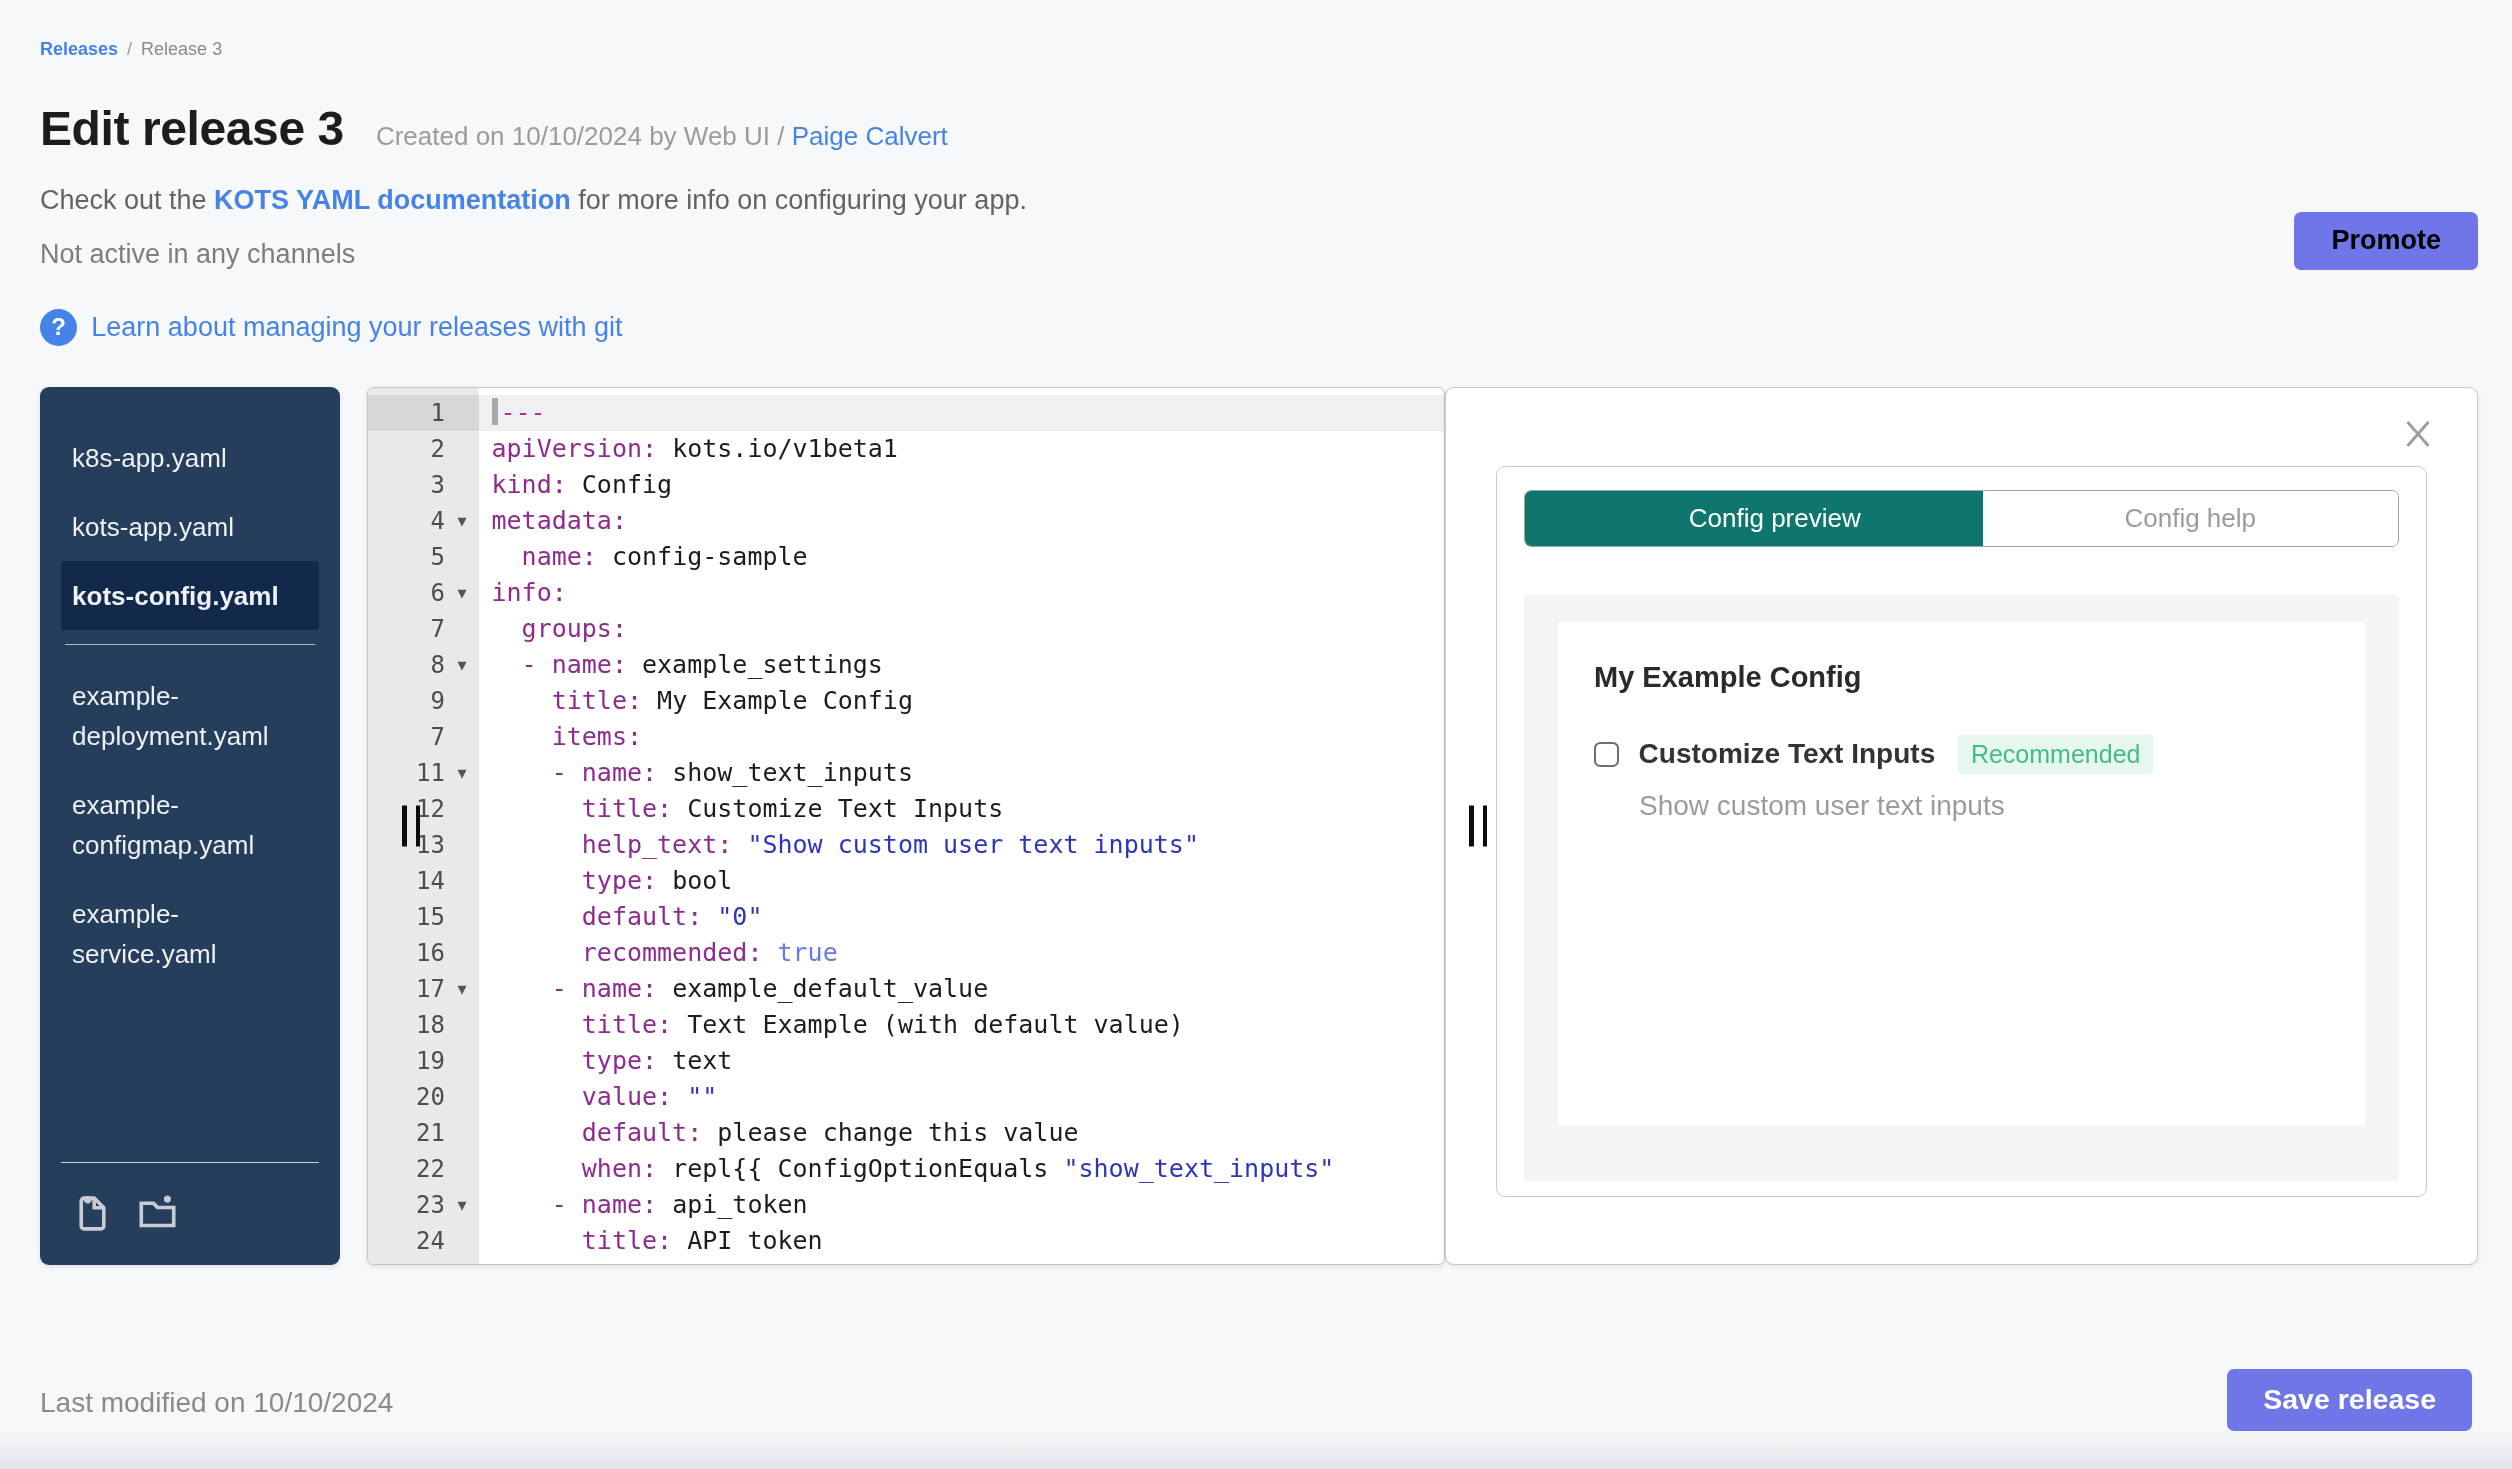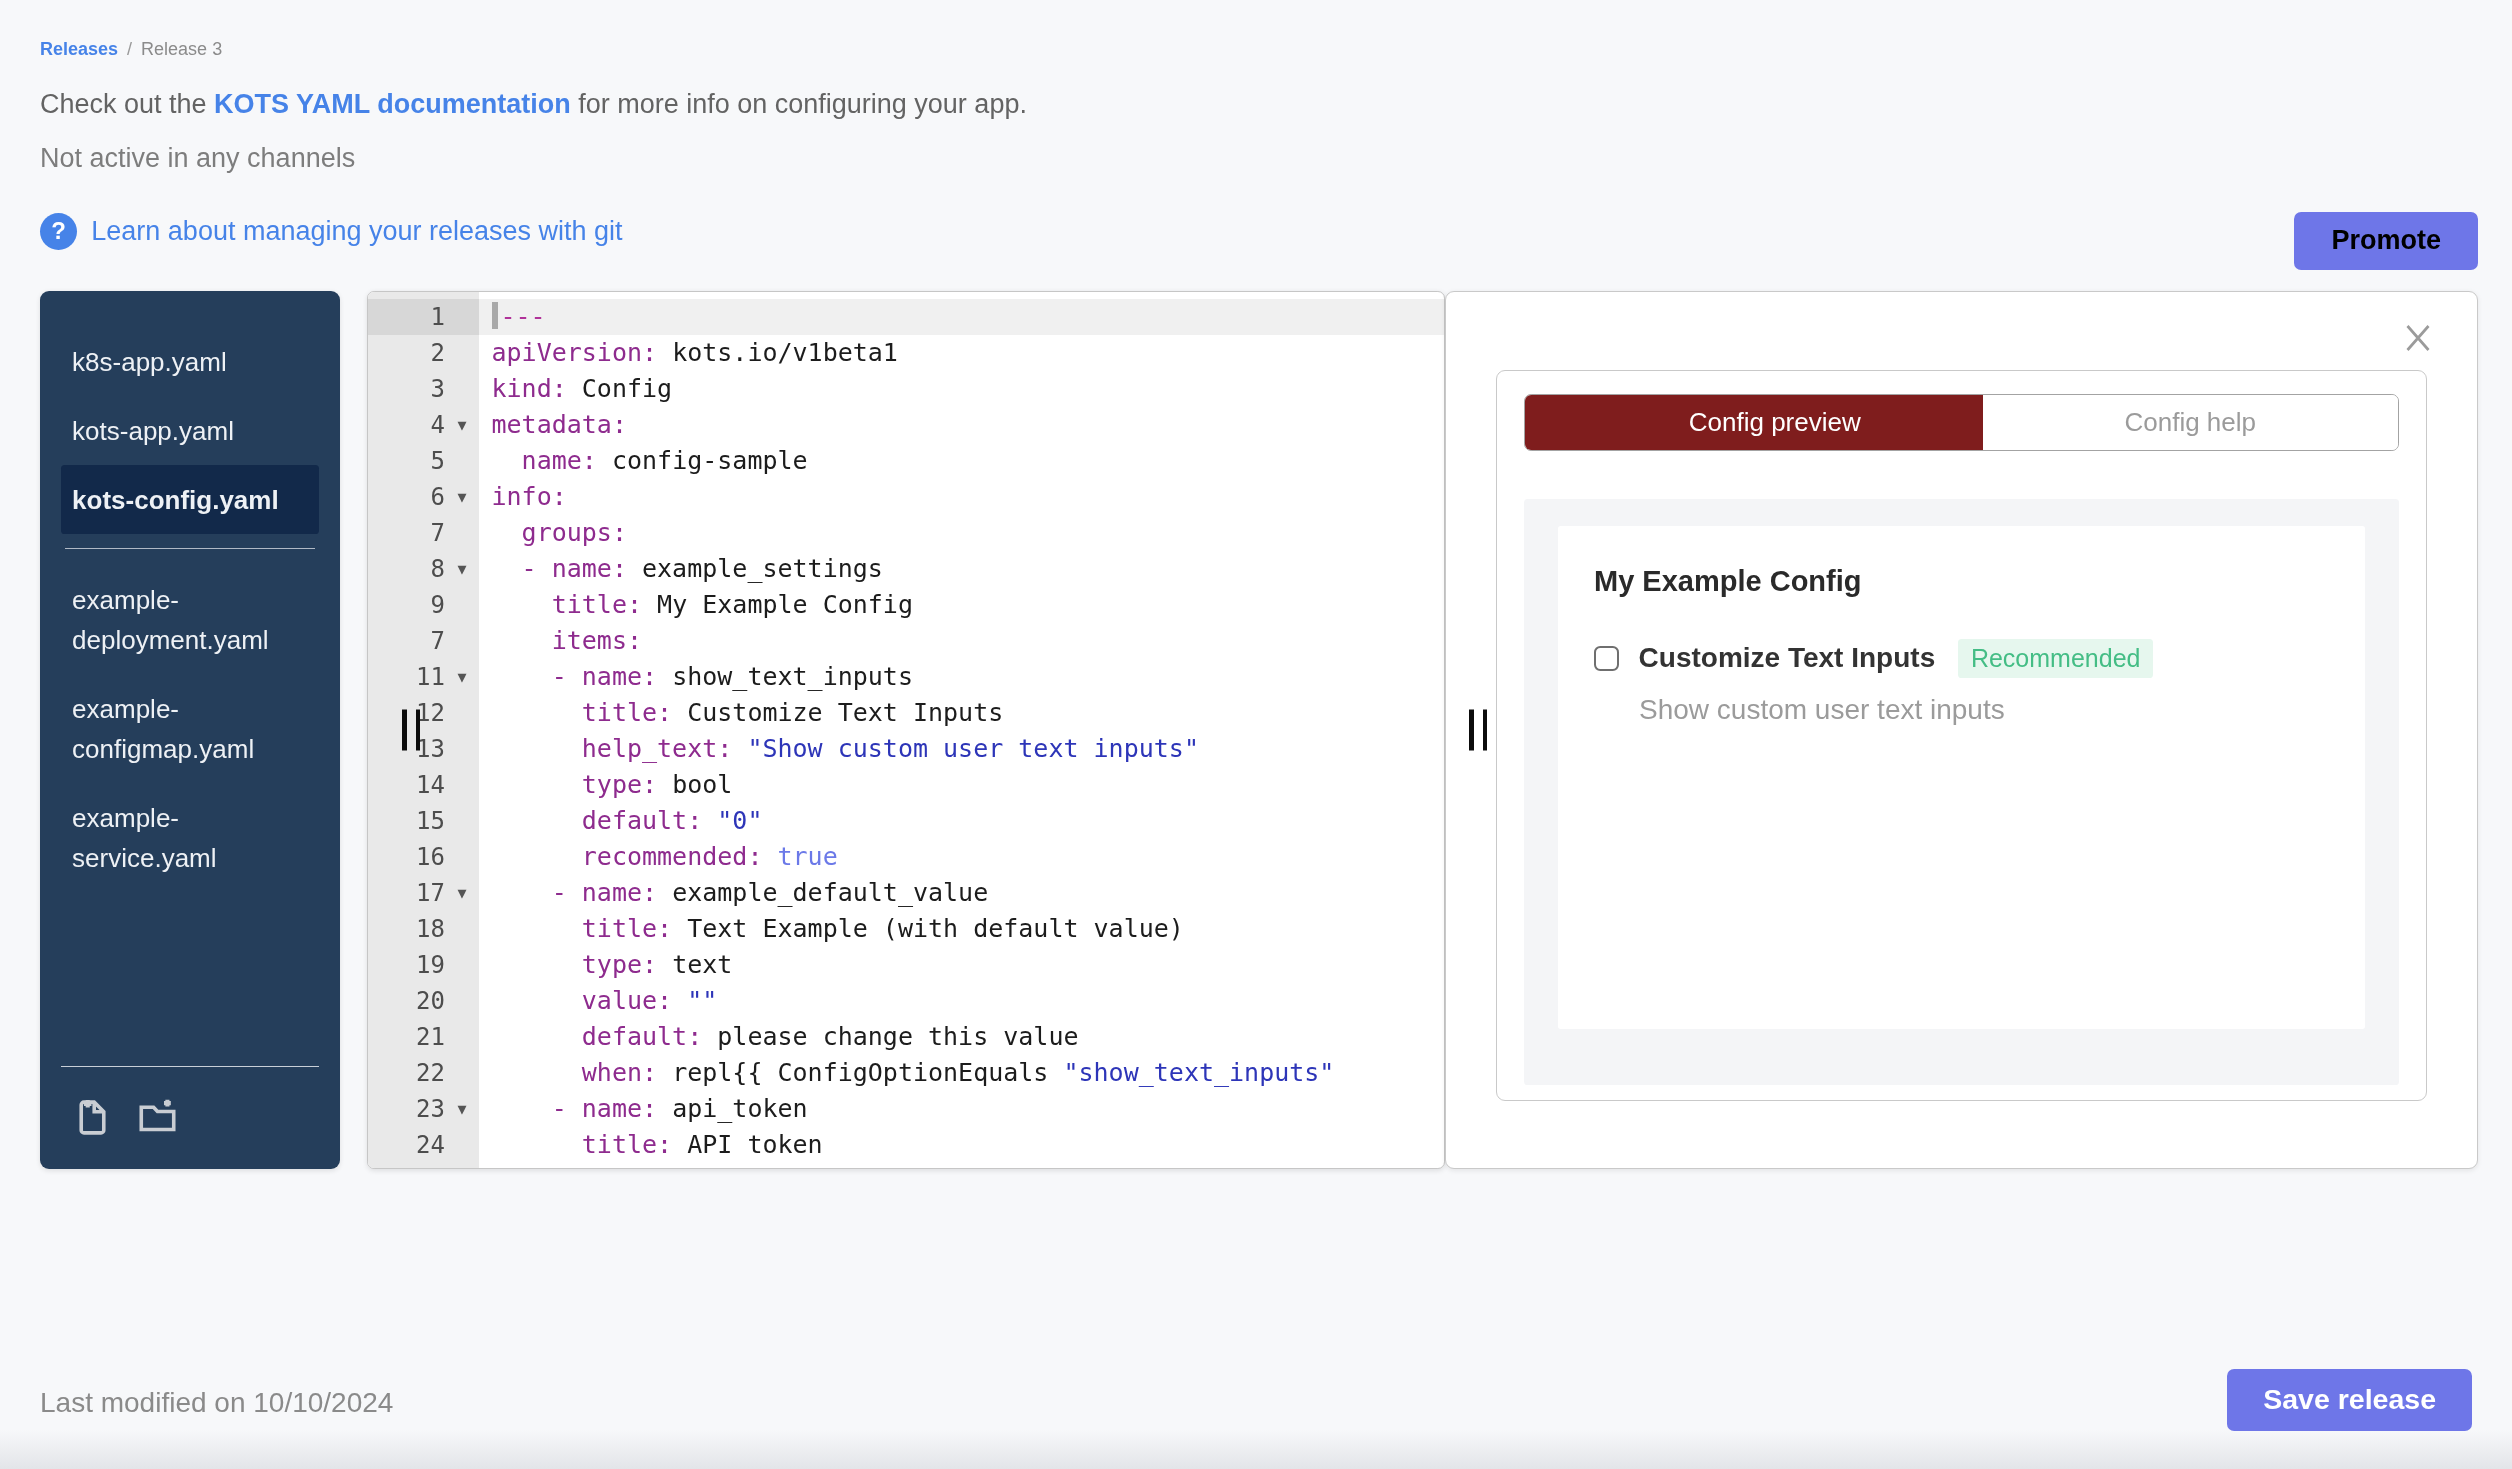"Edit release 3" div.title-row { html: none -> <div> <h1>Edit release 3</h1> <div><span>Created on 10/10/2024 by Web UI / </span><a>Paige Calvert</a></div> </div> }
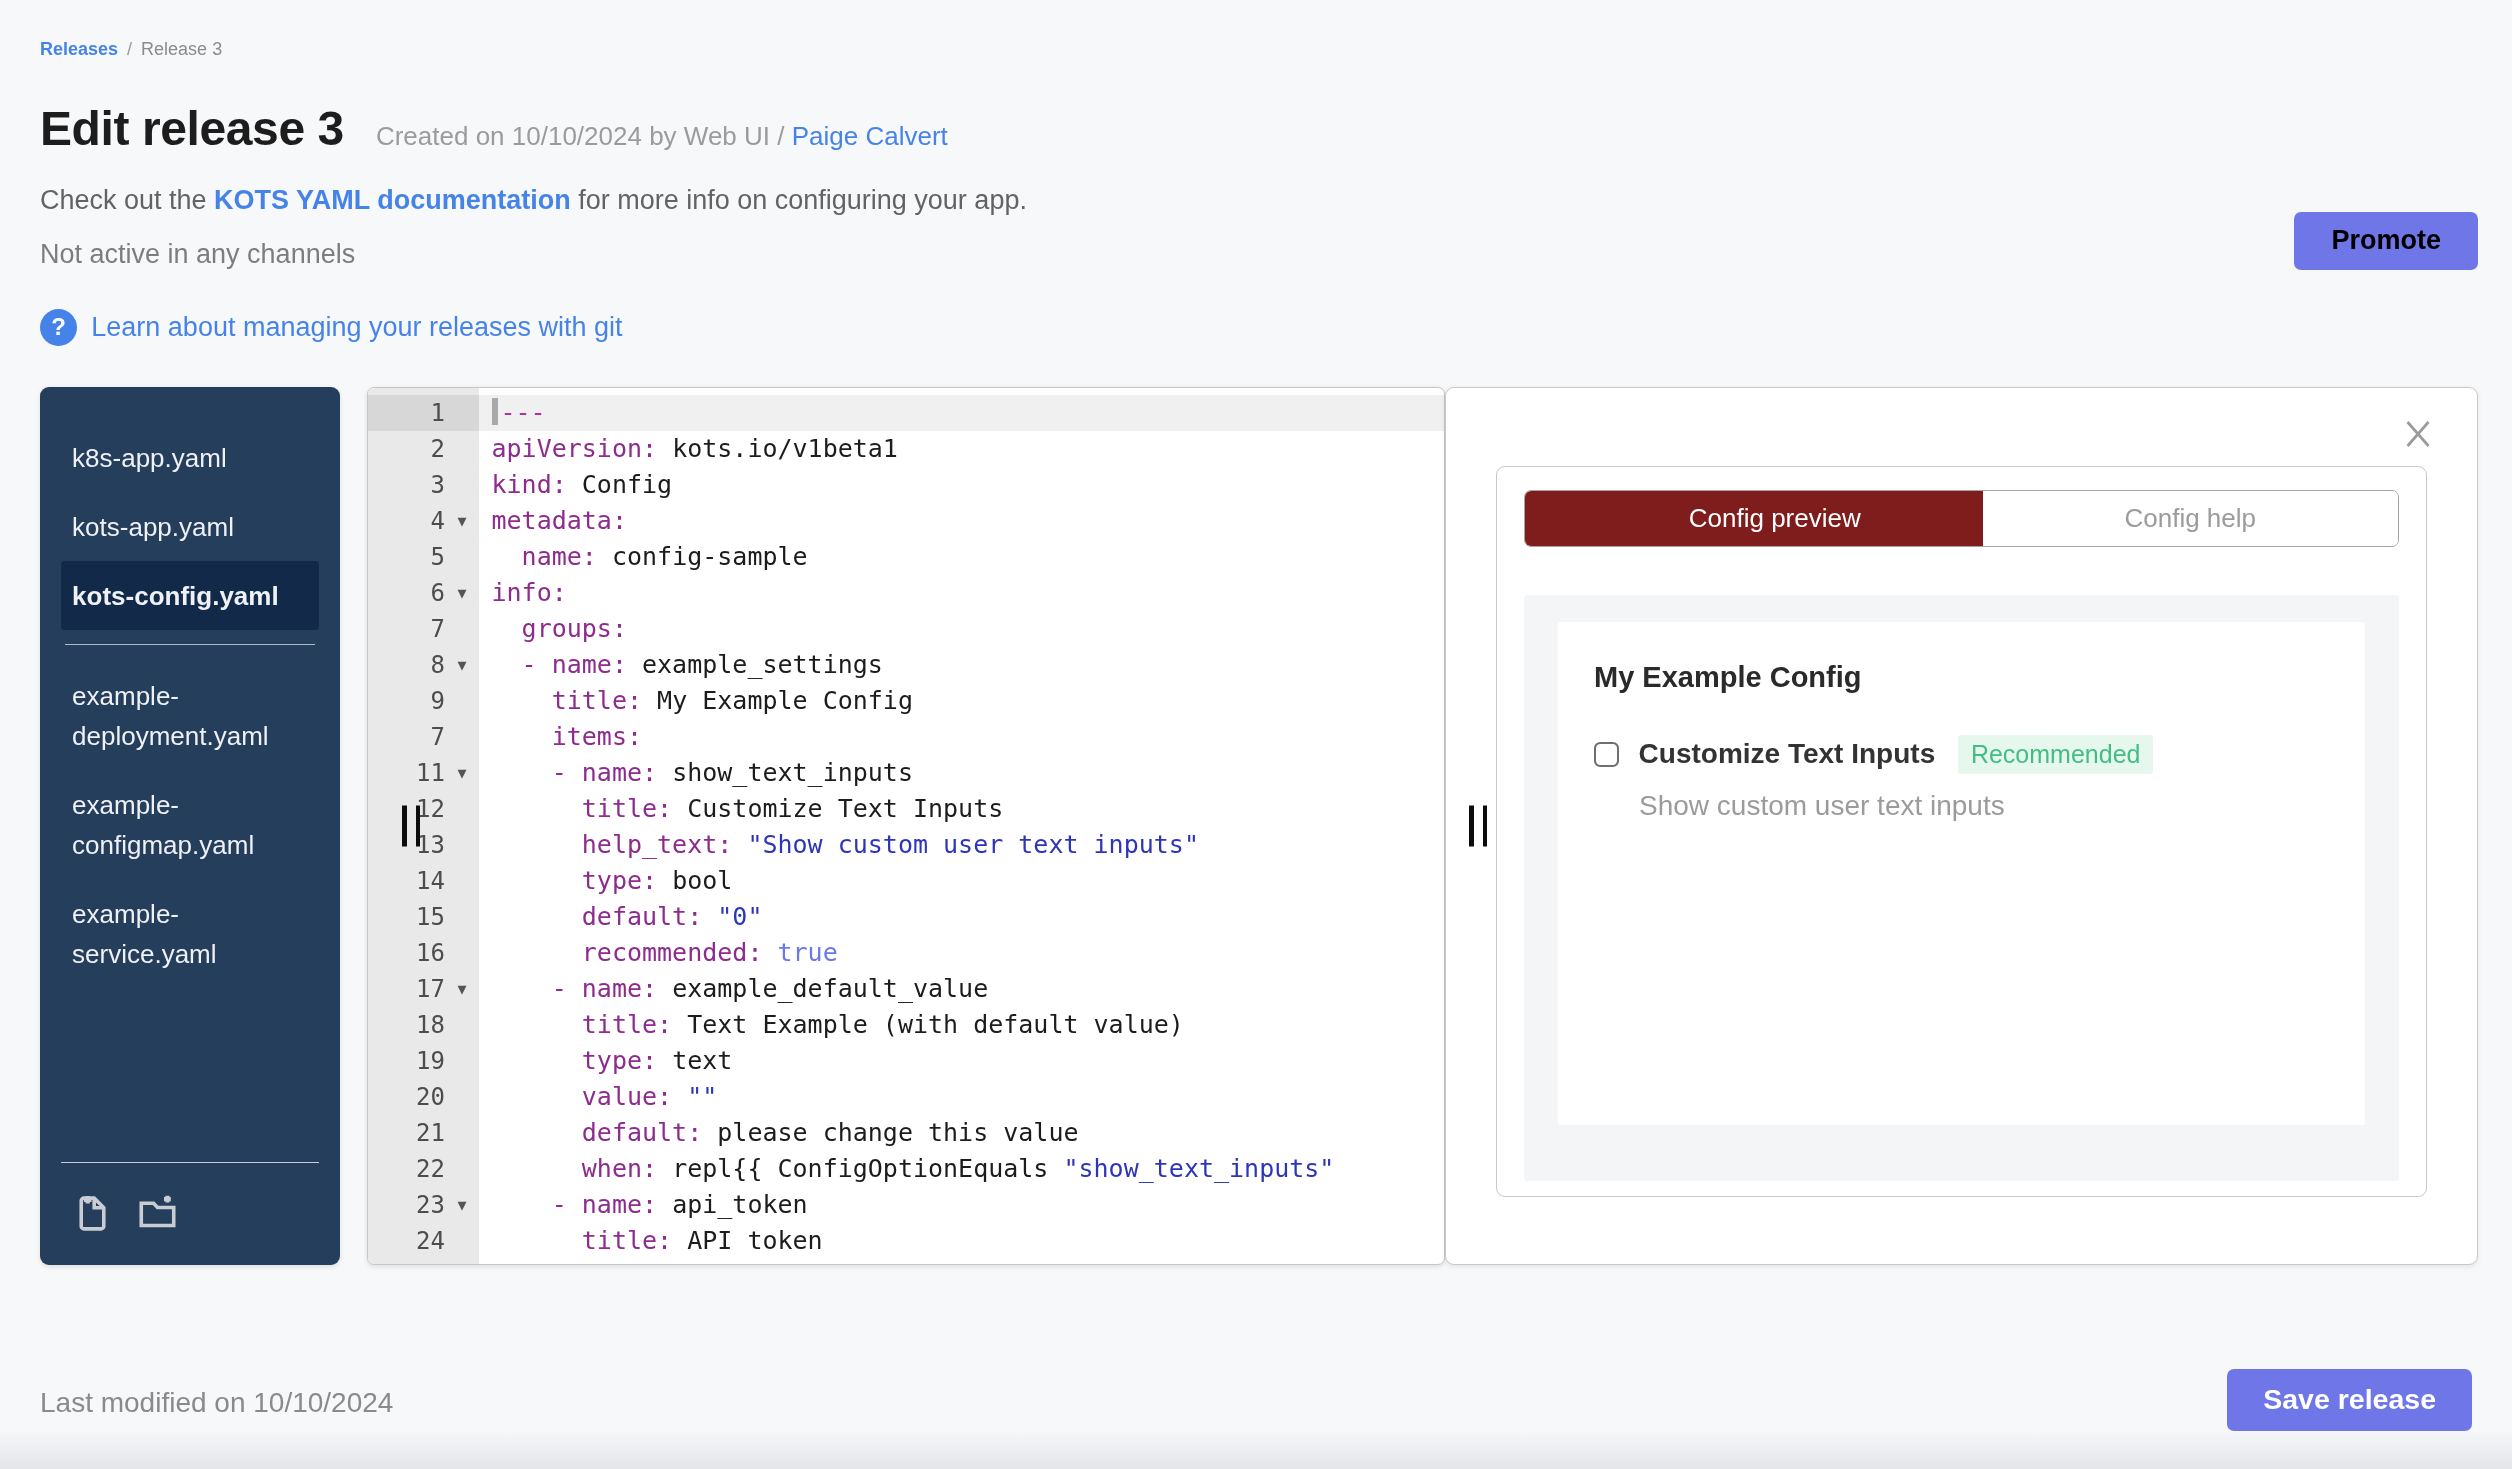"Config preview" .tab.active { background: #7f1d1d -> #0f766e }
